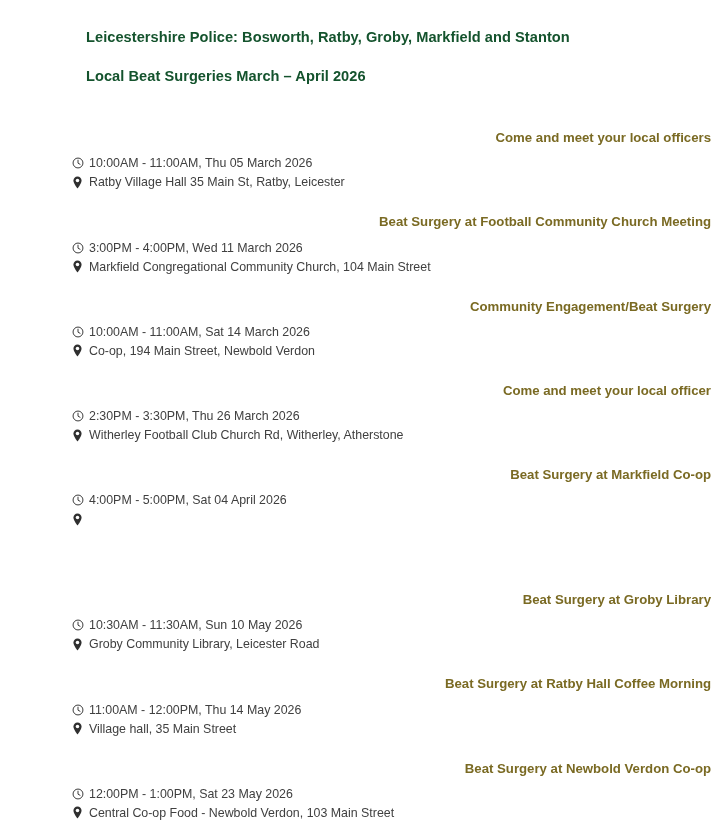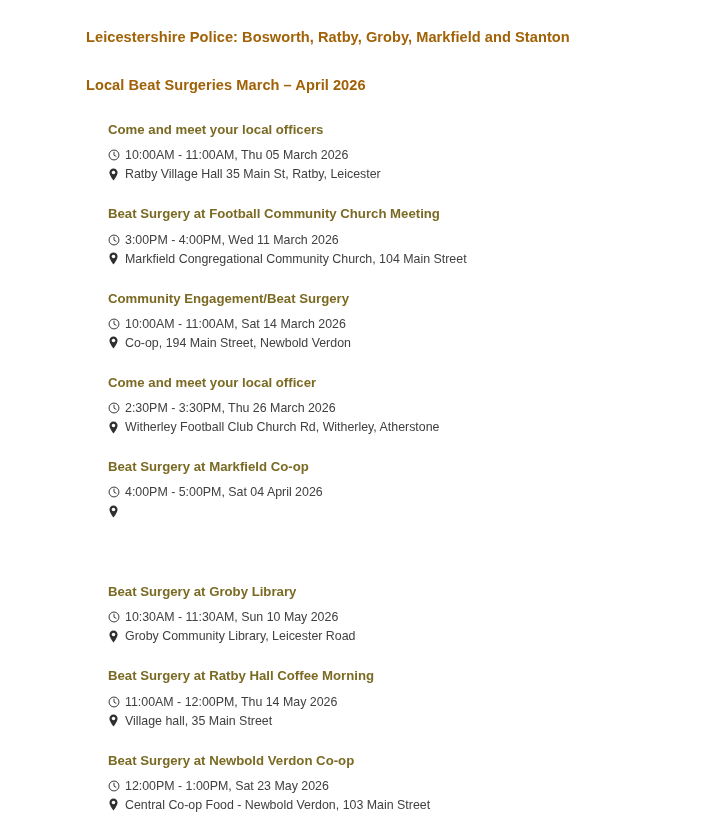"Leicestershire Police: Bosworth, Ratby," .doc-header .hline { color: #a16207 -> #14532d }
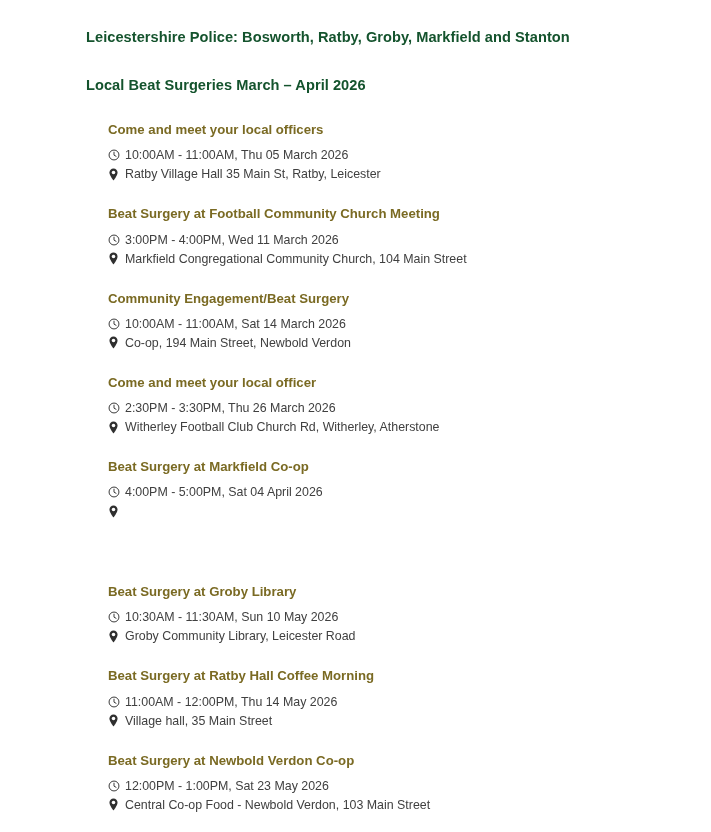"Local Beat Surgeries March –" .doc-header .hline.line2 { margin-top: 33px -> 24px }
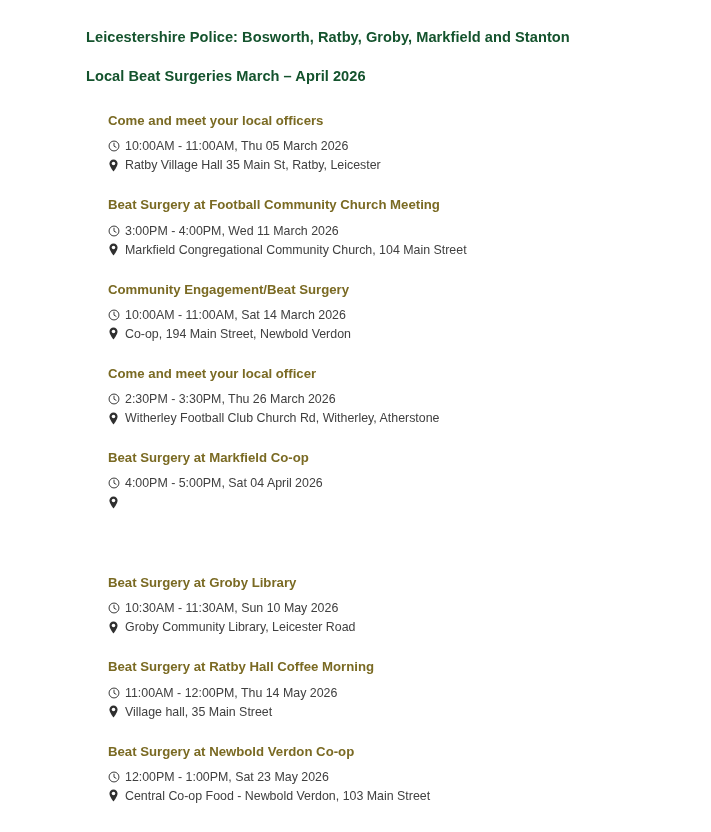"Come and meet your local" .events { margin-top: 31px -> 48px; padding-left: 108px -> 72px; text-align: none -> right }
